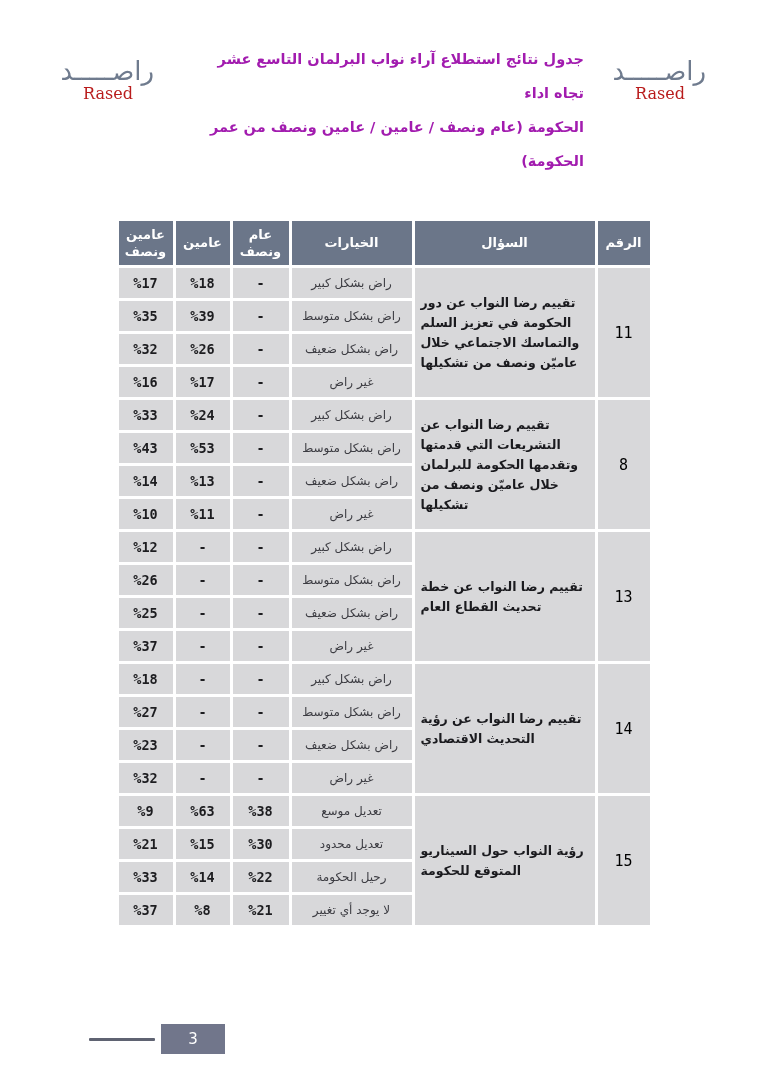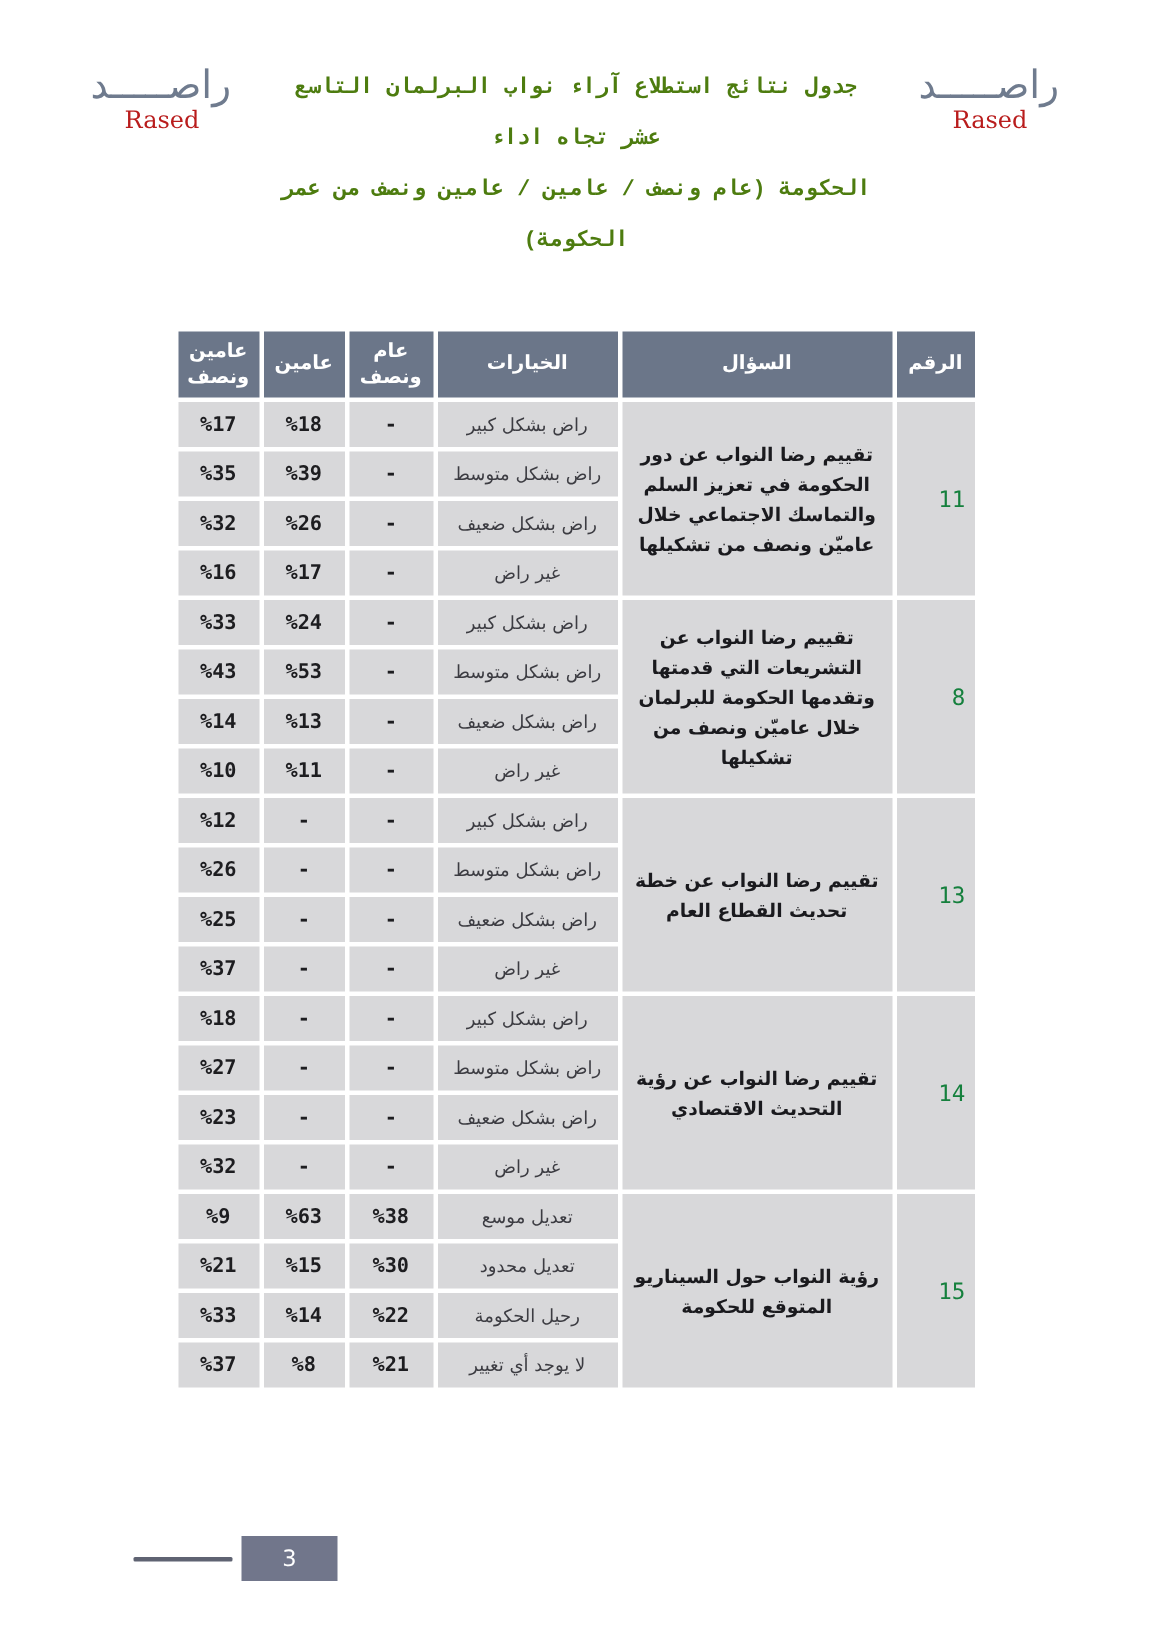"راصـــــد" .brand { margin-top: 4px -> 18px }
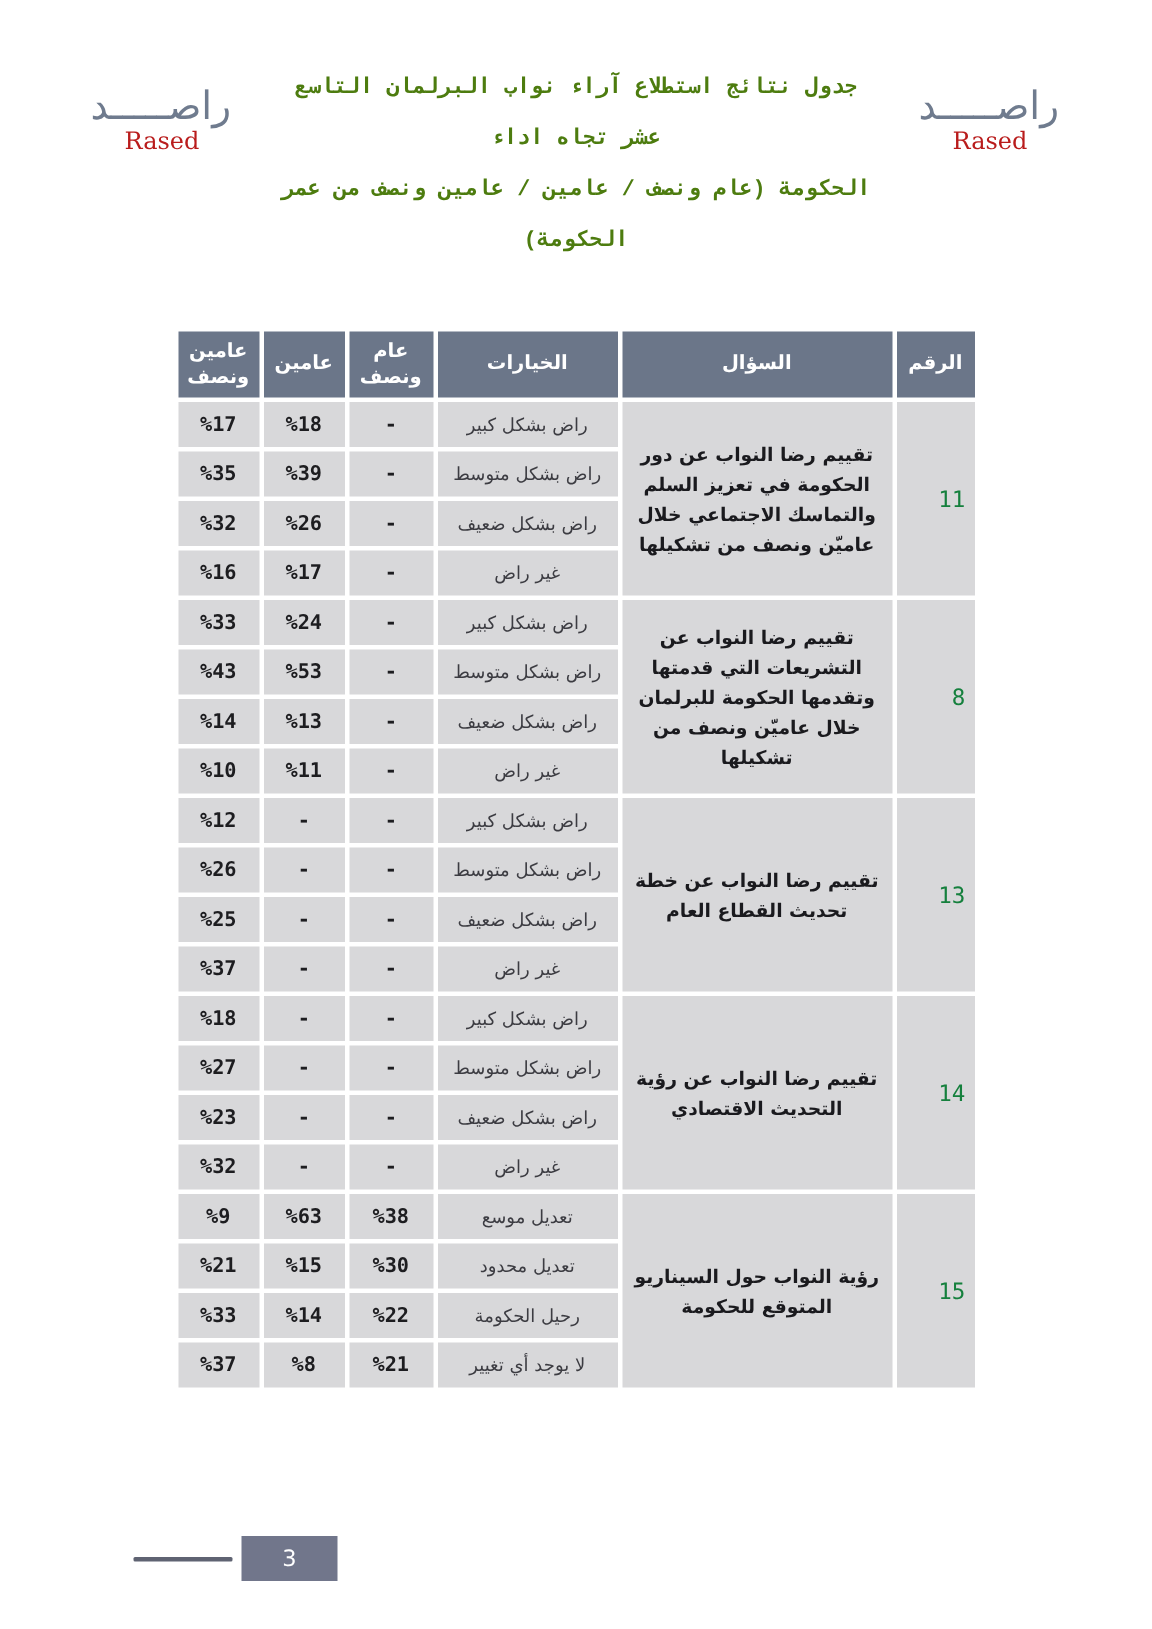"جدول نتائج استطلاع آراء نواب" .doc-title { color: #4d7c0f -> #a21caf; font-family: Liberation Mono, monospace -> none; text-align: center -> right }
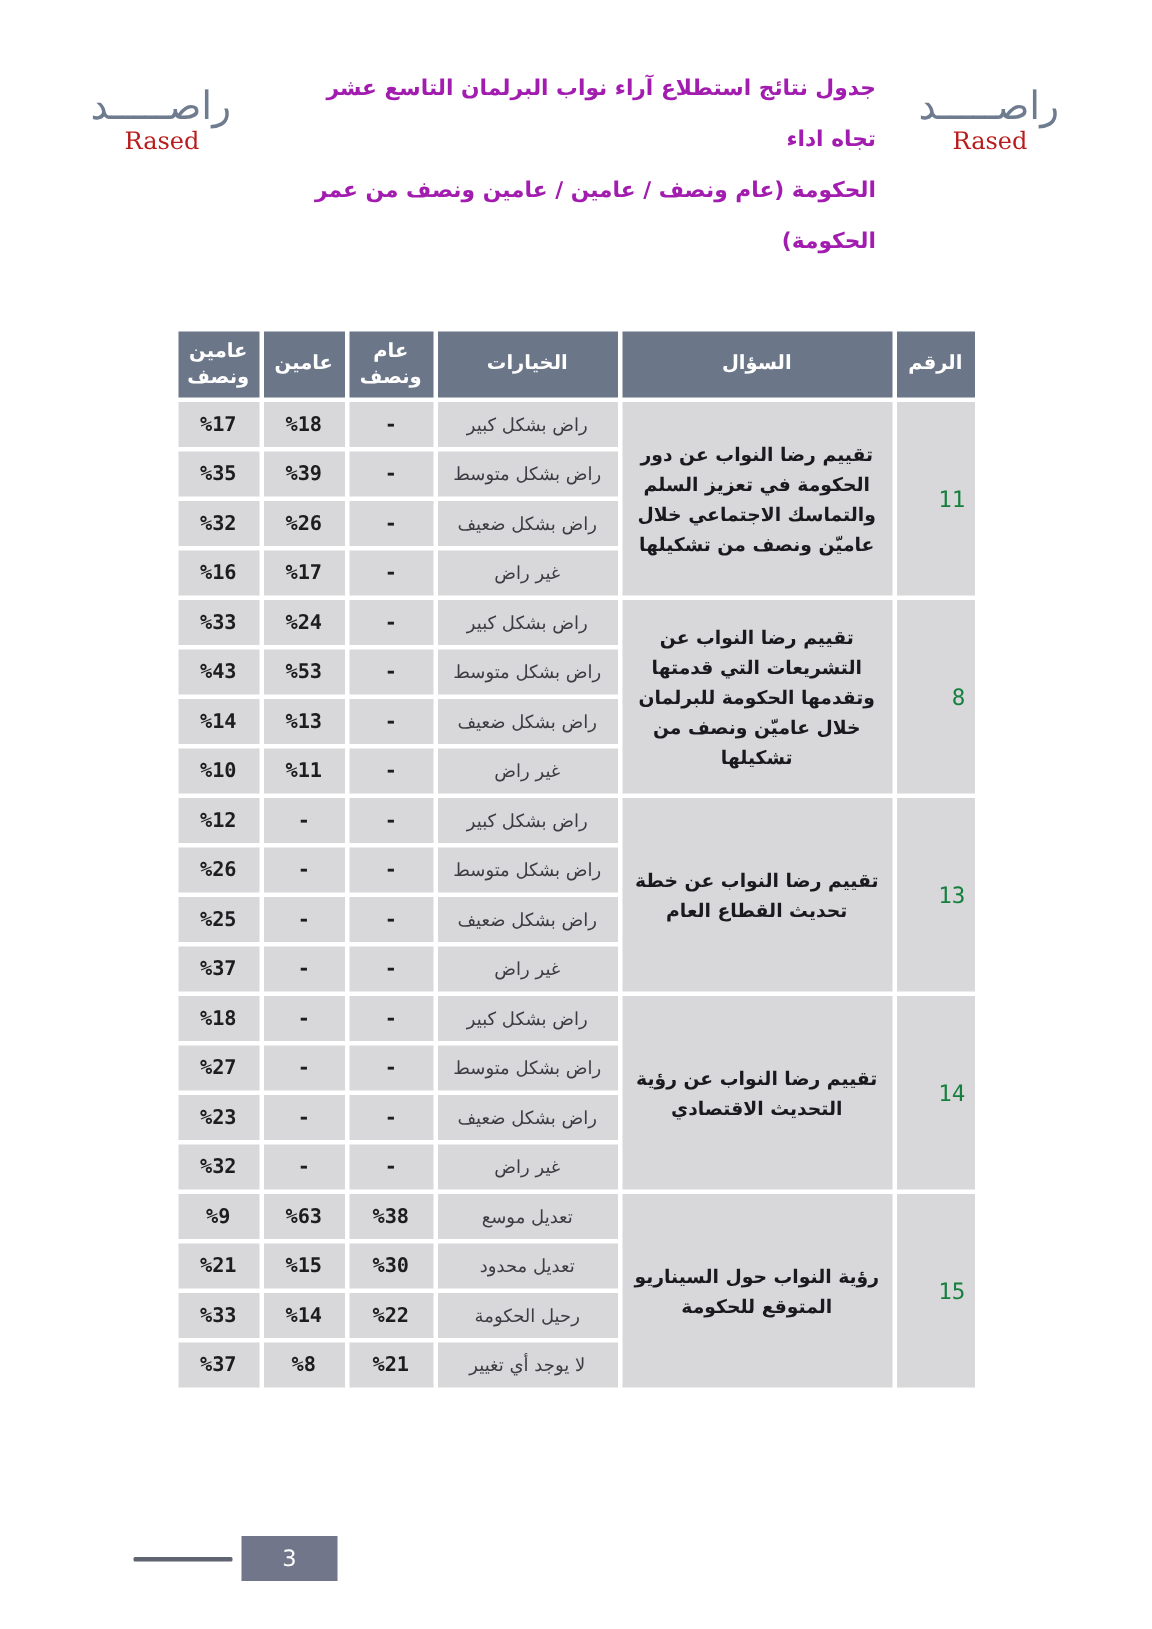"تقييم رضا النواب عن دور" td.q { text-align: center -> left }
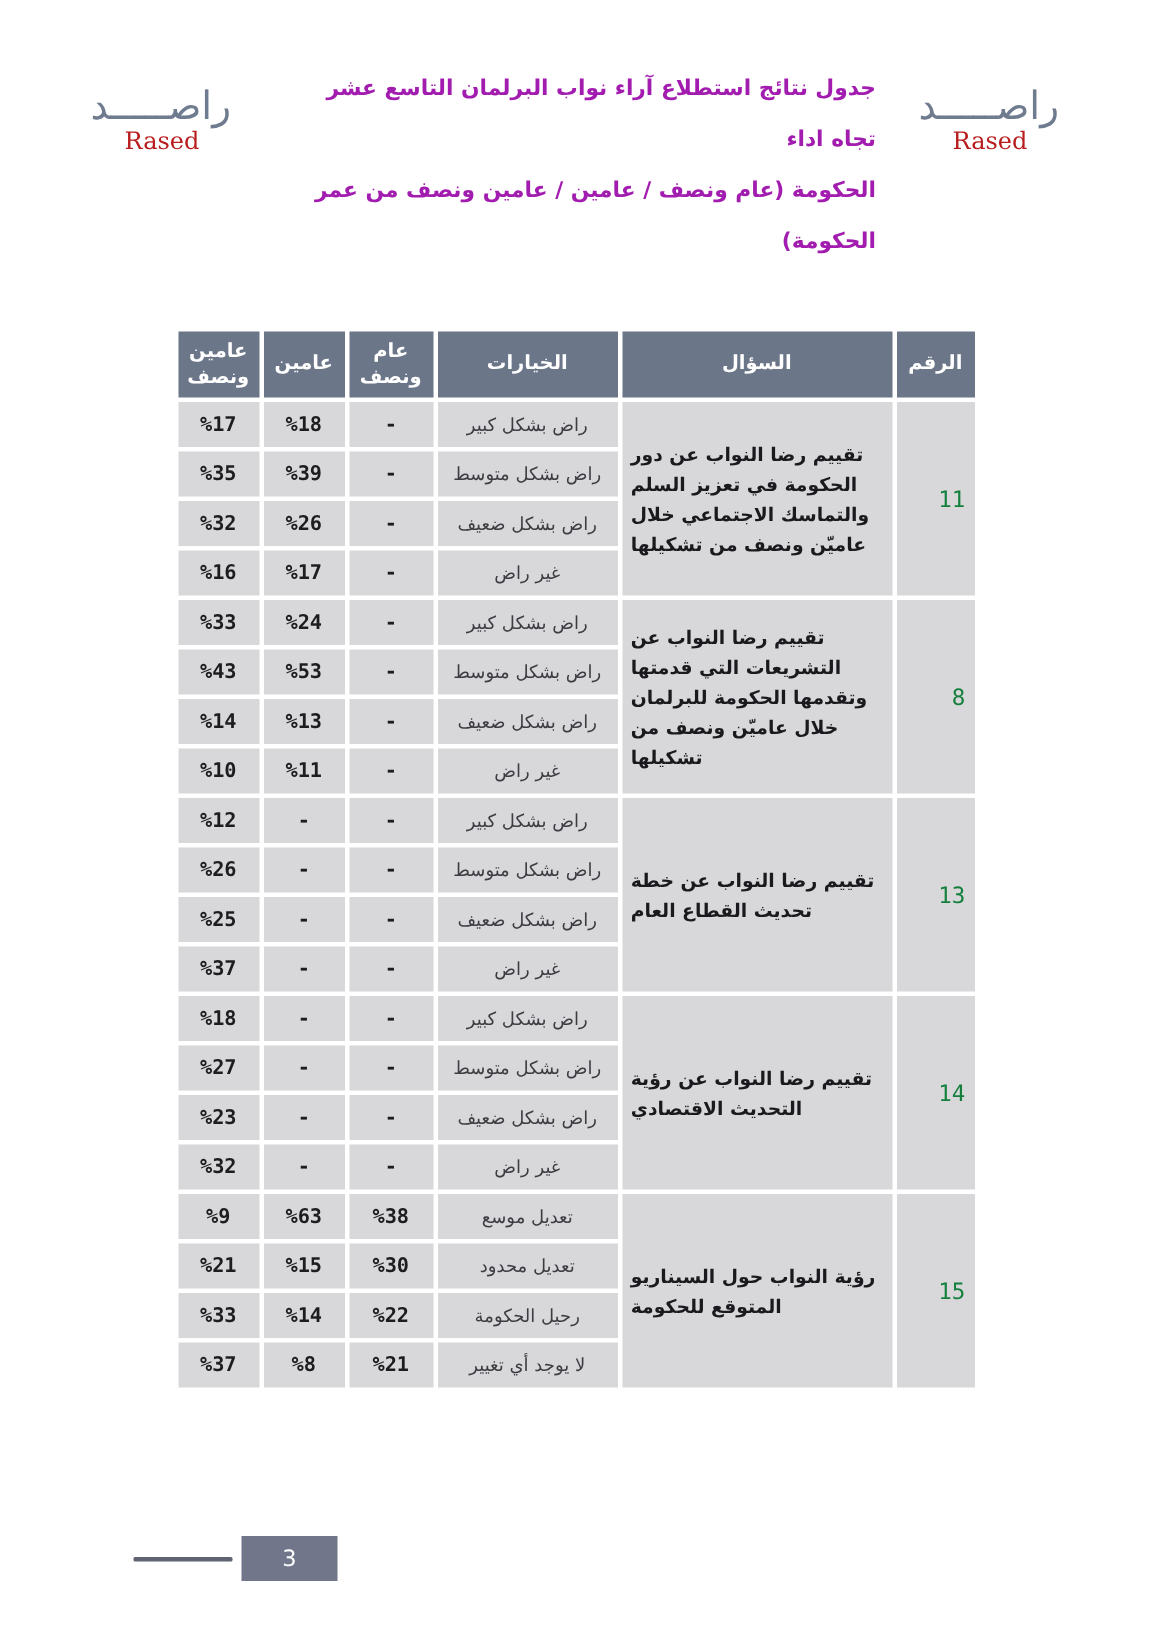"11" td.num { color: #15803d -> #000000; text-align: right -> center }
